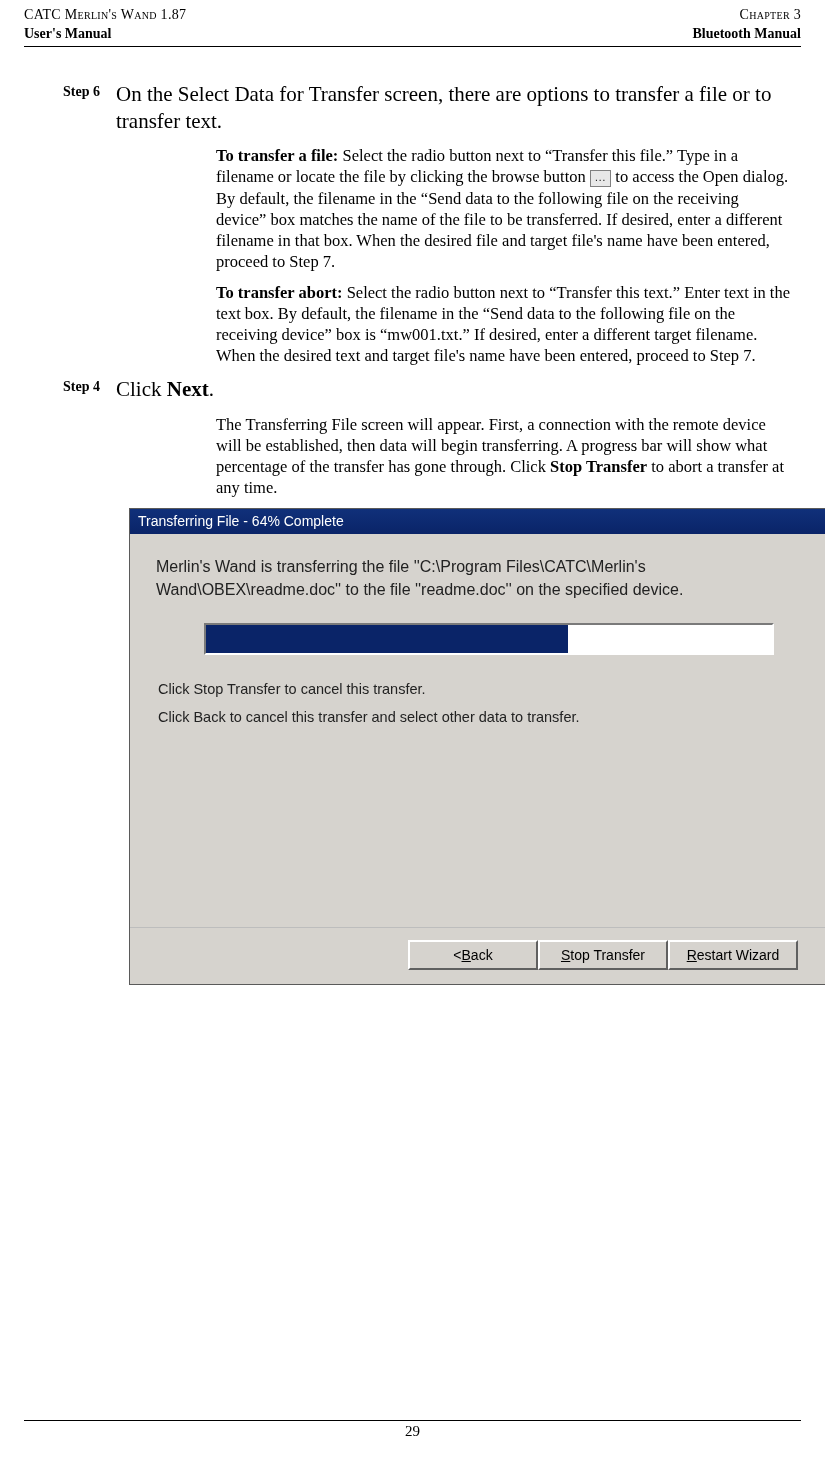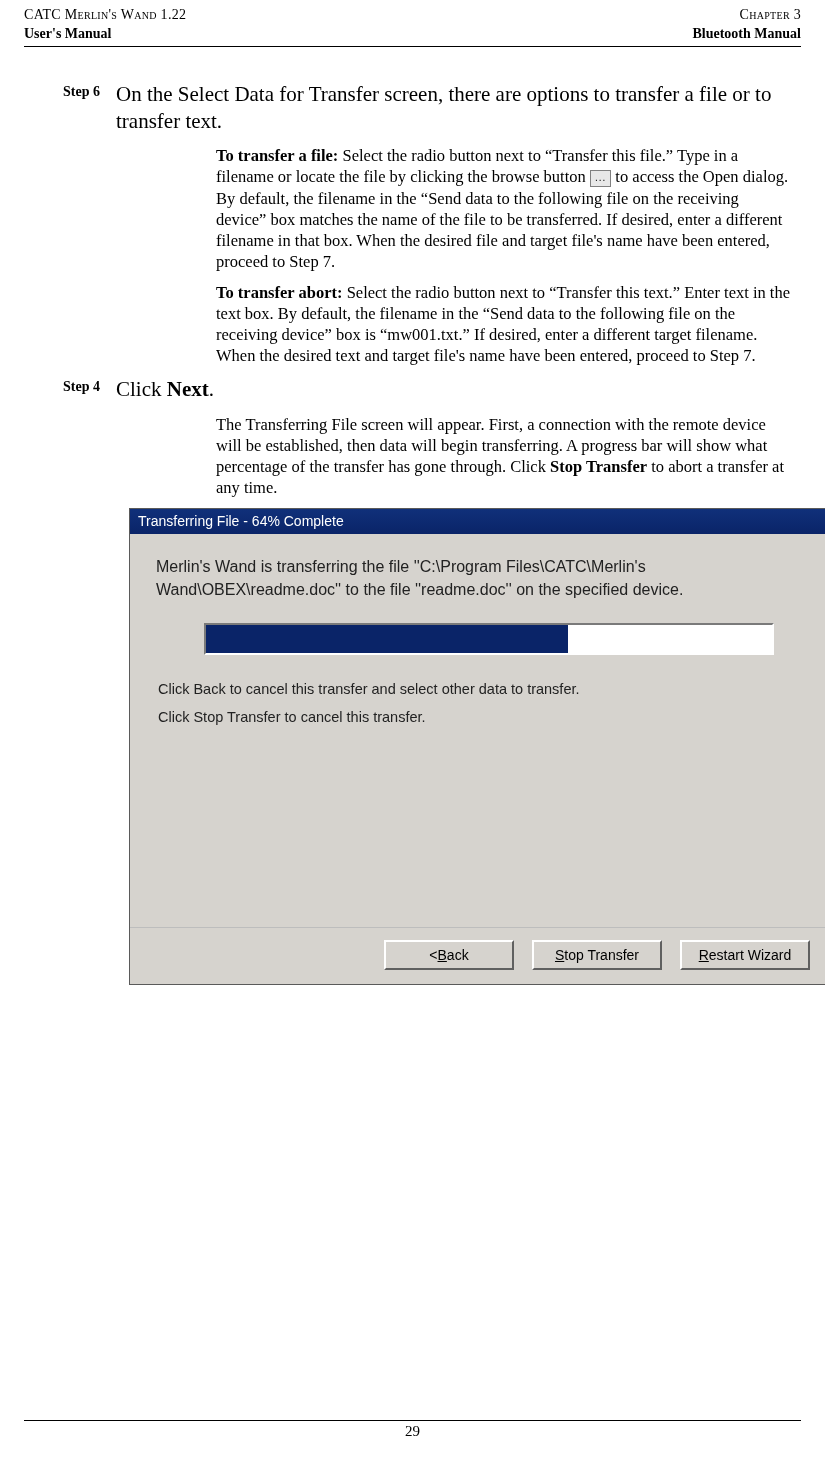"CATC Merlin's Wand 1.22" span.smallcaps { text: 1.22 -> 1.87 }
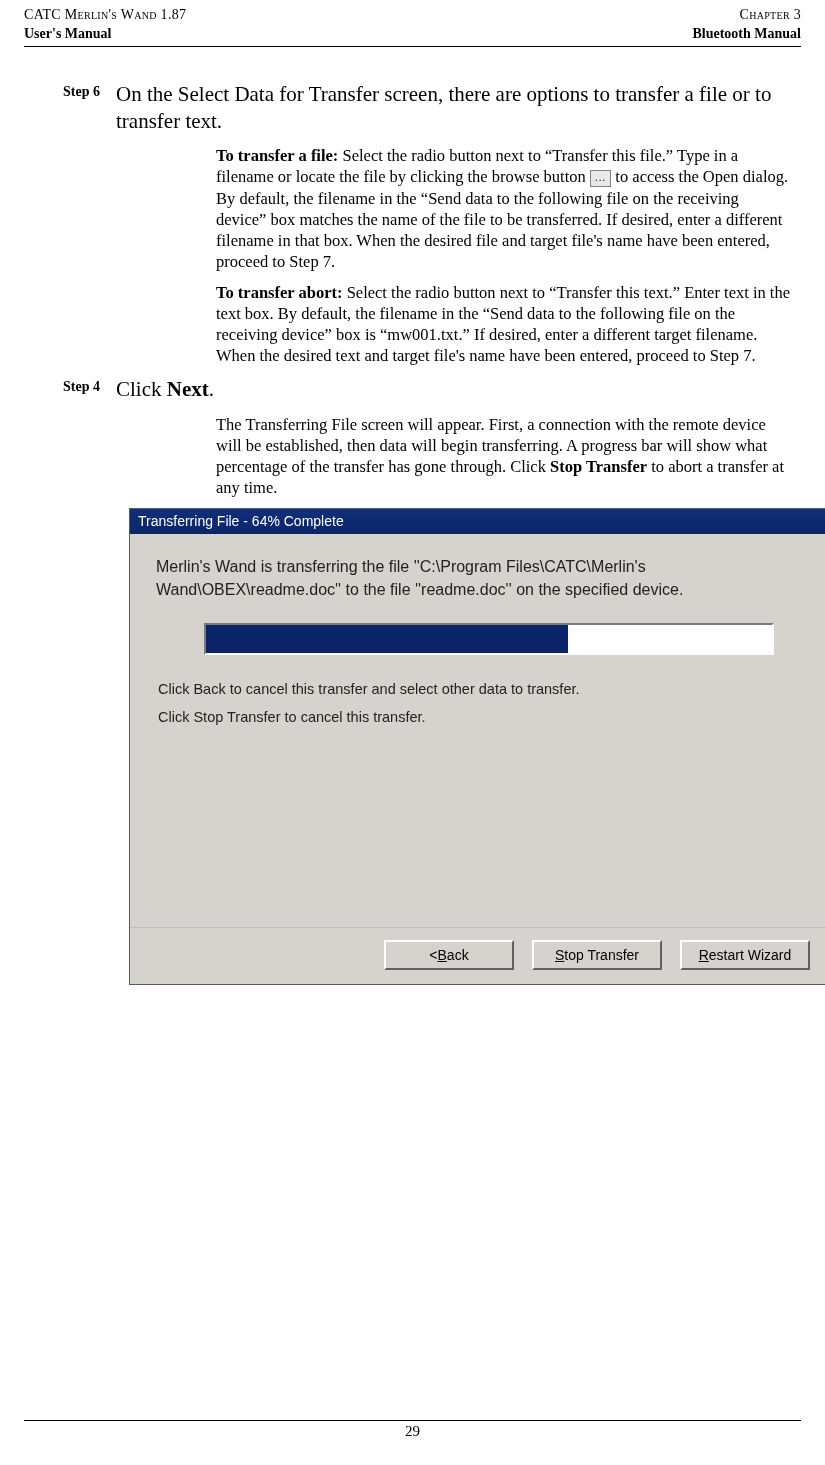"Click Back to cancel this" div.dlg-line { order: before "Click Stop Transfer to cancel" -> after "Click Stop Transfer to cancel" }
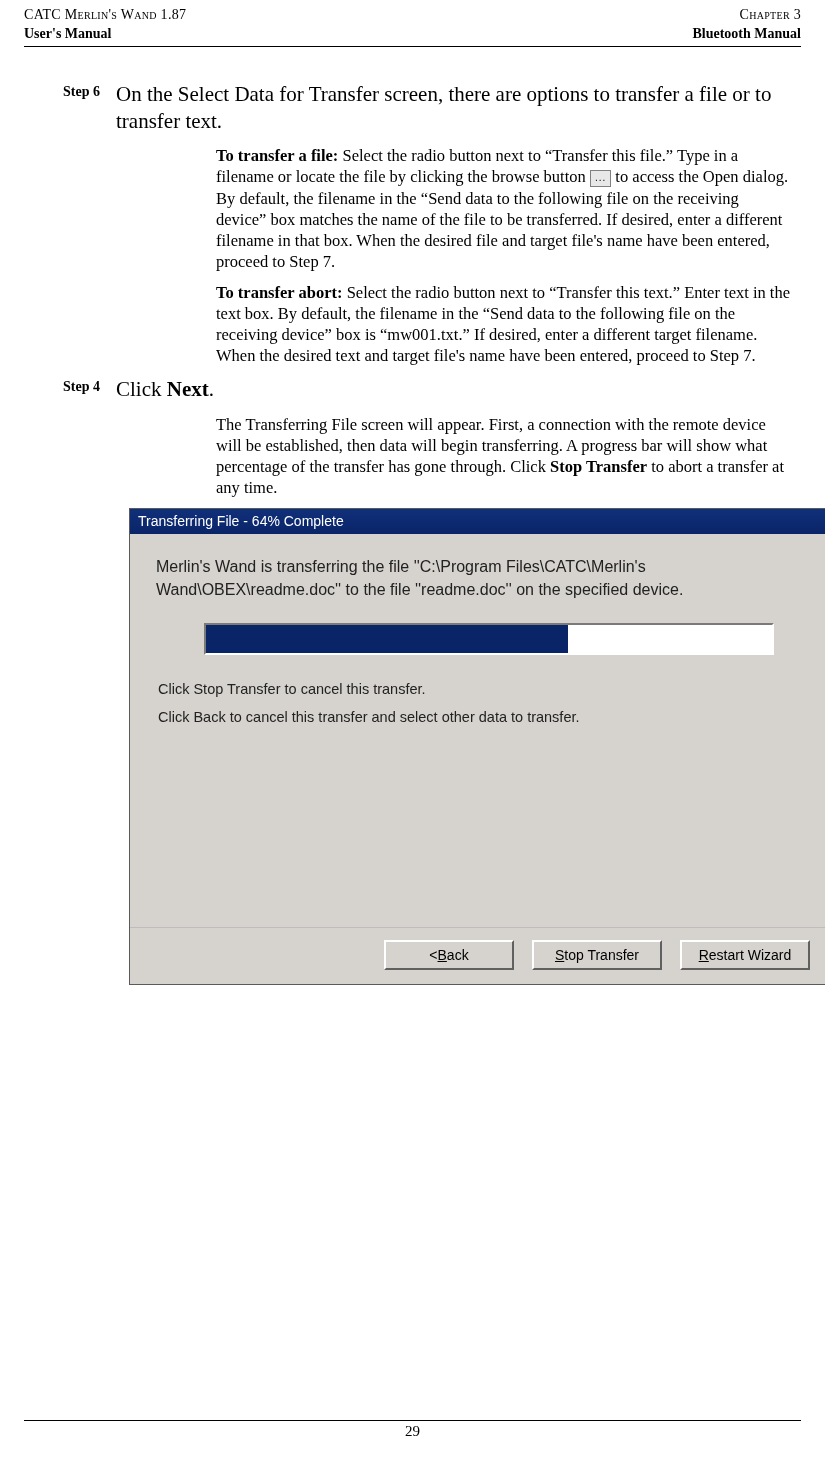"< ack" .dlg-footer { gap: 18px -> none; padding: 12px 16px 14px 20px -> 12px 28px 14px 20px }
